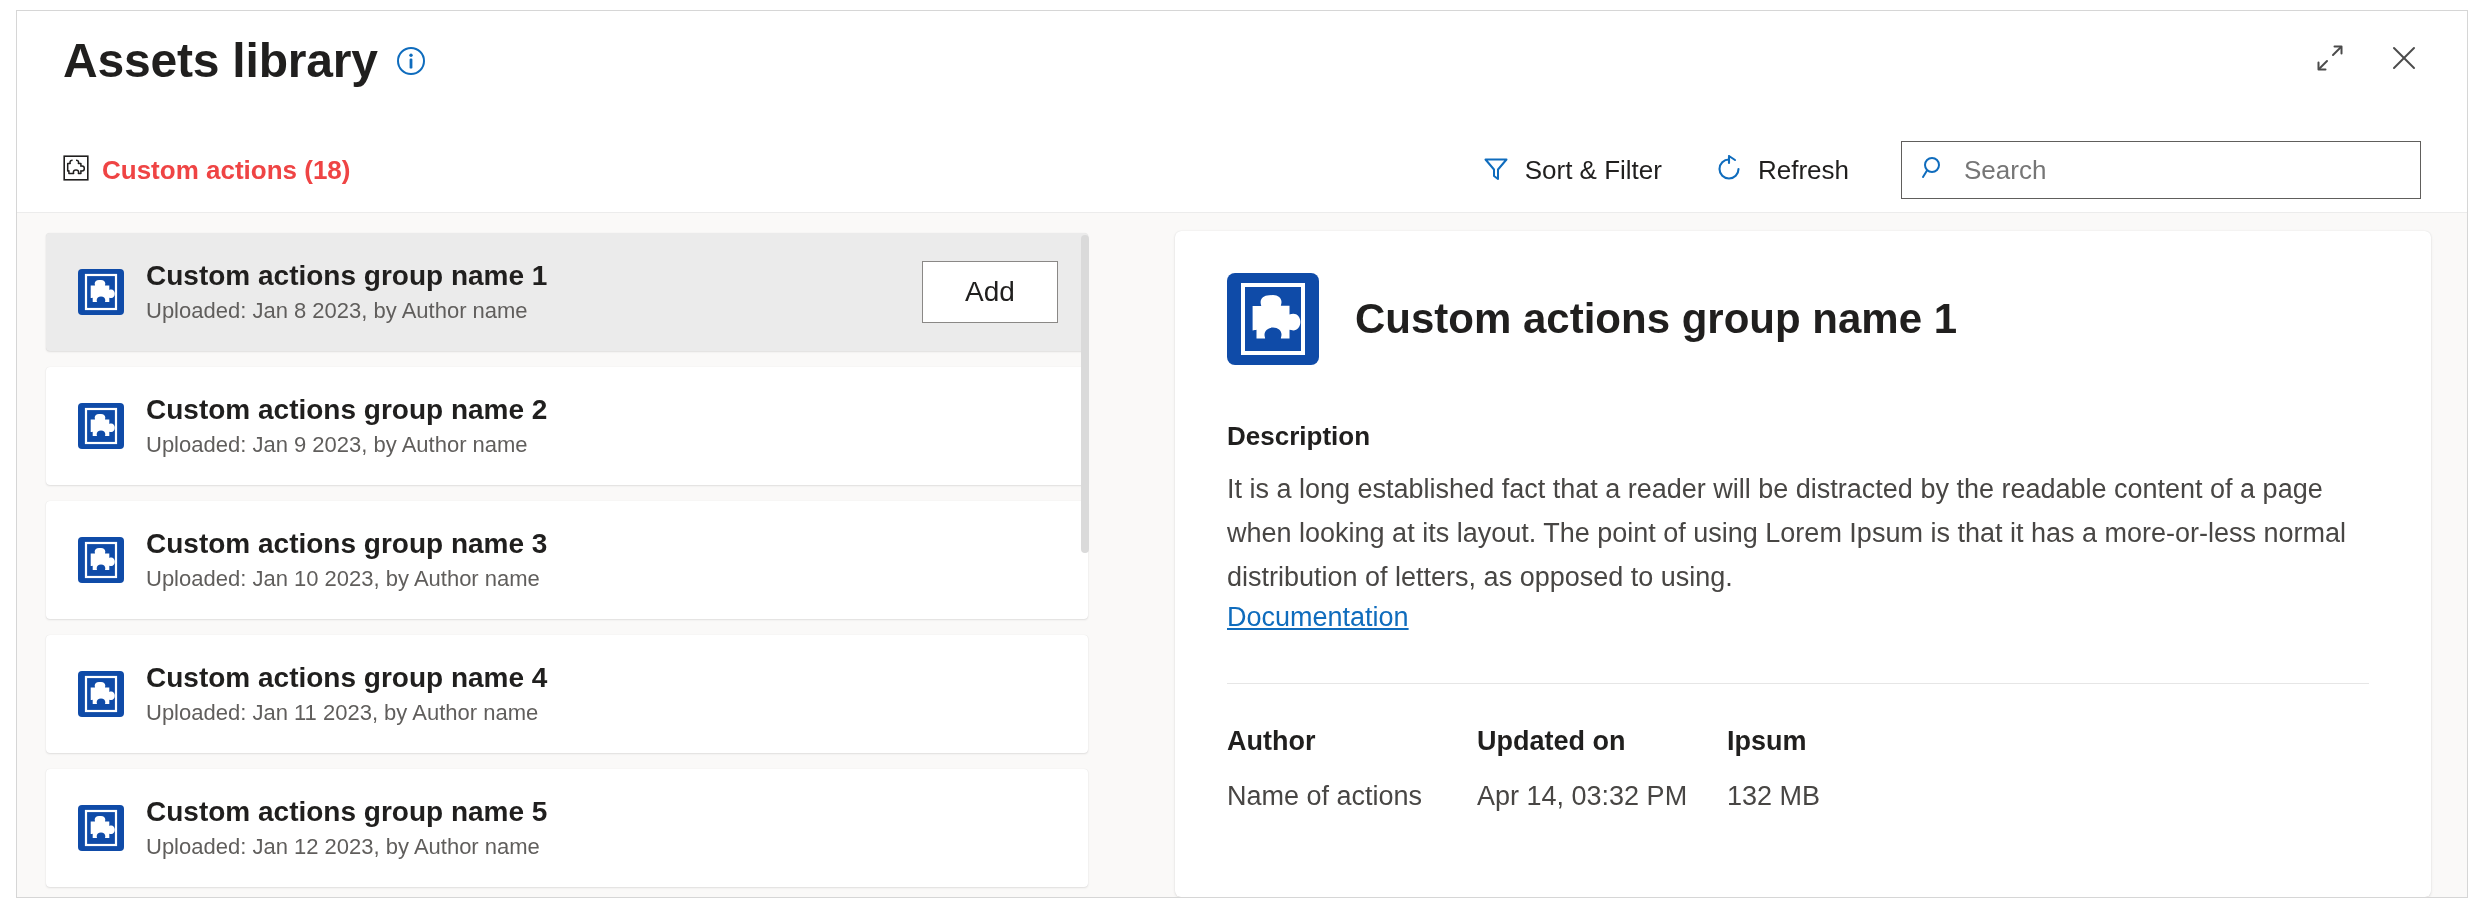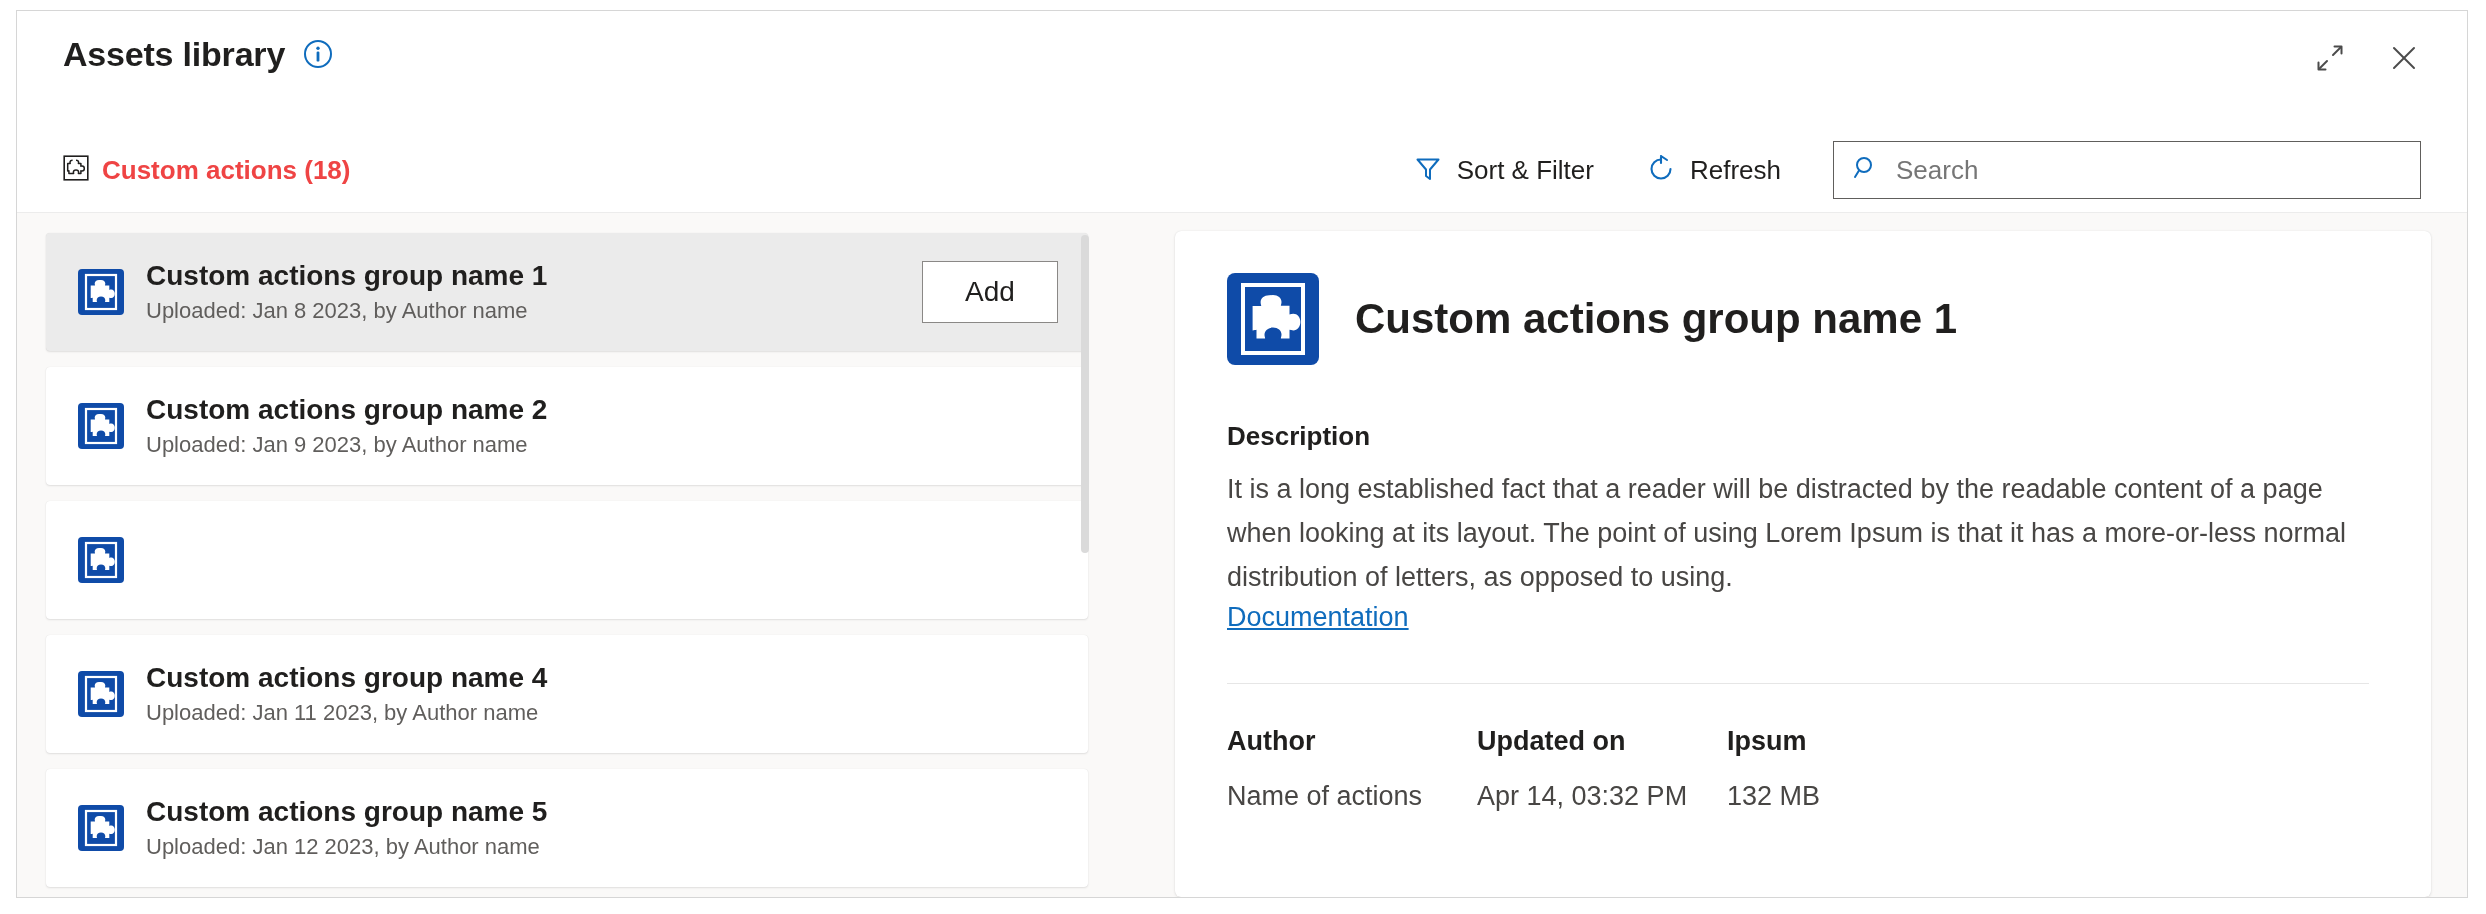"Assets library" .page-title { font-size: 34px -> 48px }
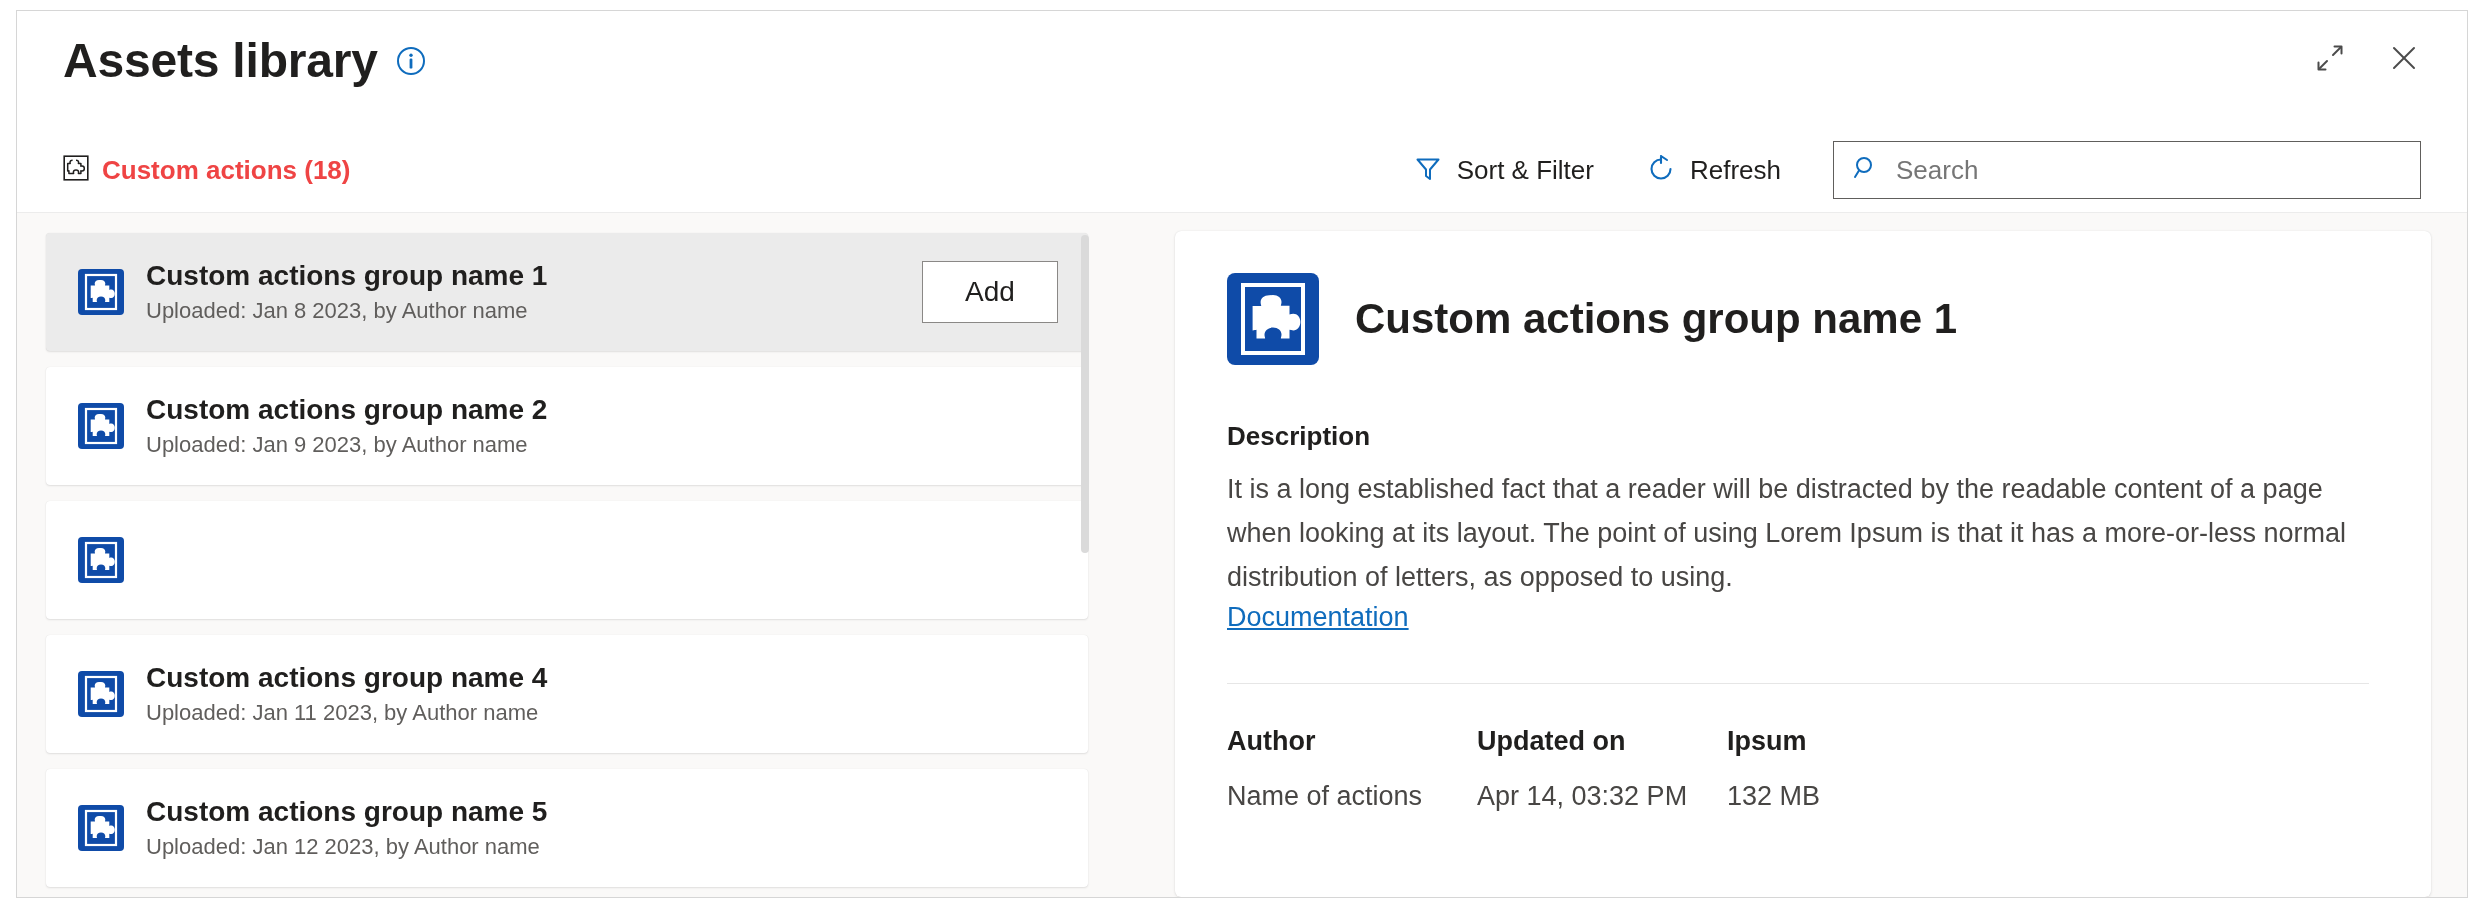"Search" .search-box { width: 588px -> 520px }
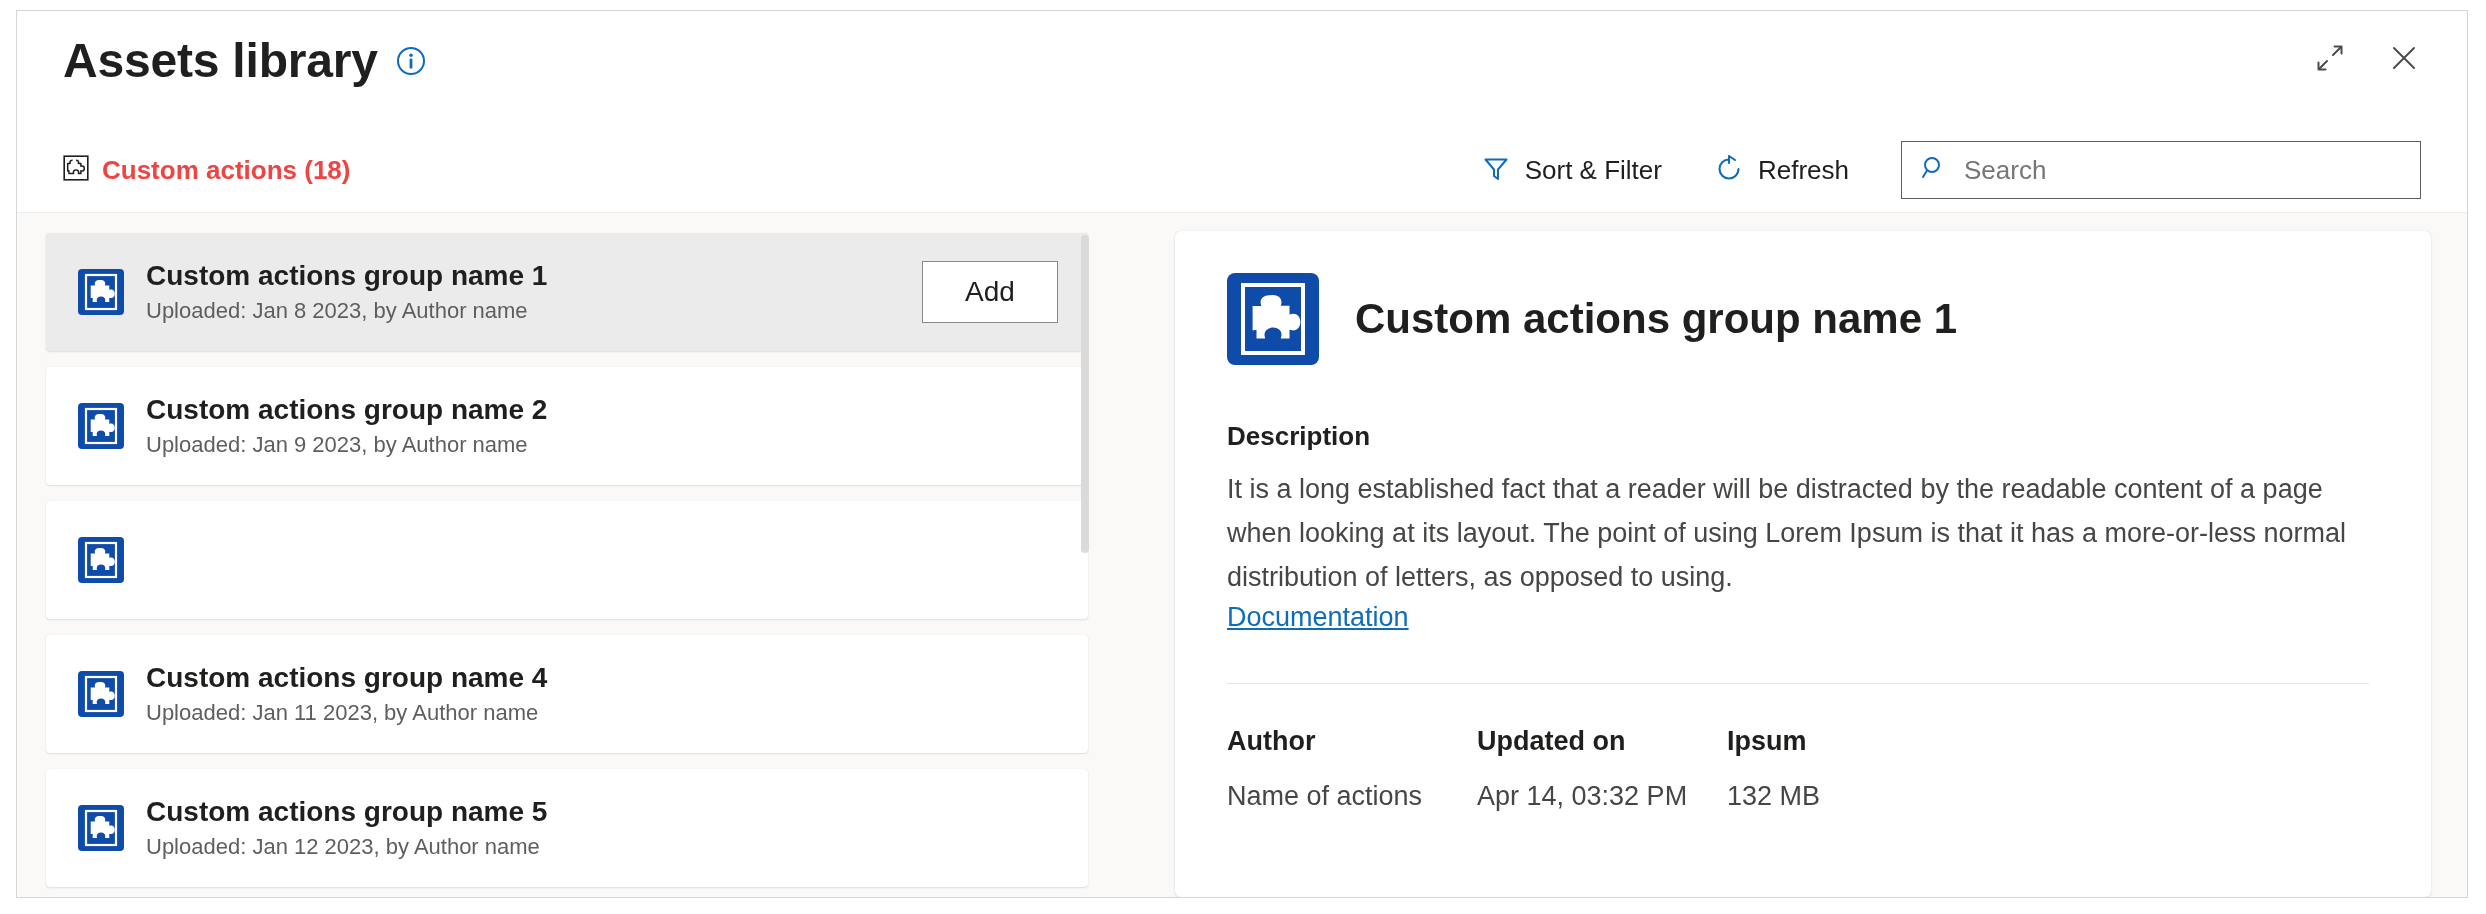"Custom actions group name 3" div.asset-text { html: none -> <div> <div>Custom actions group name 3</div> <div>Uploaded: Jan 10 2023, by Author name</div> </div> }
